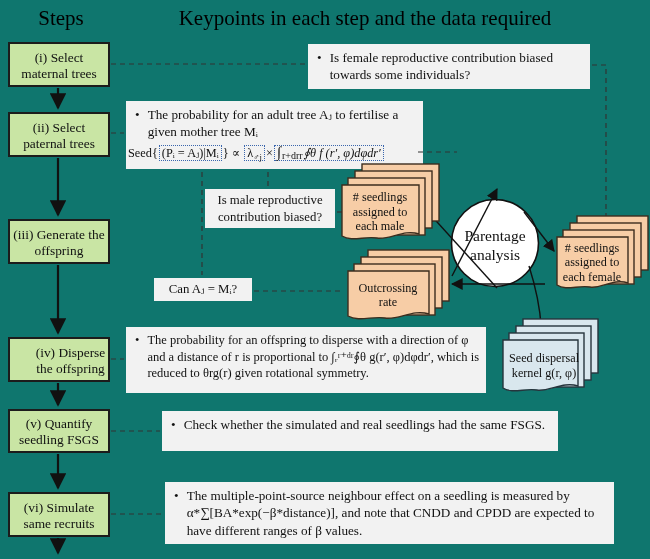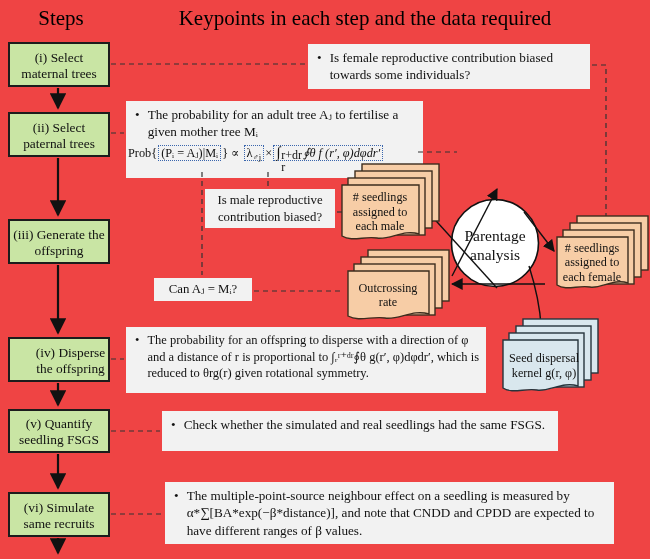"Steps" .canvas { background: #ef4444 -> #0f766e }
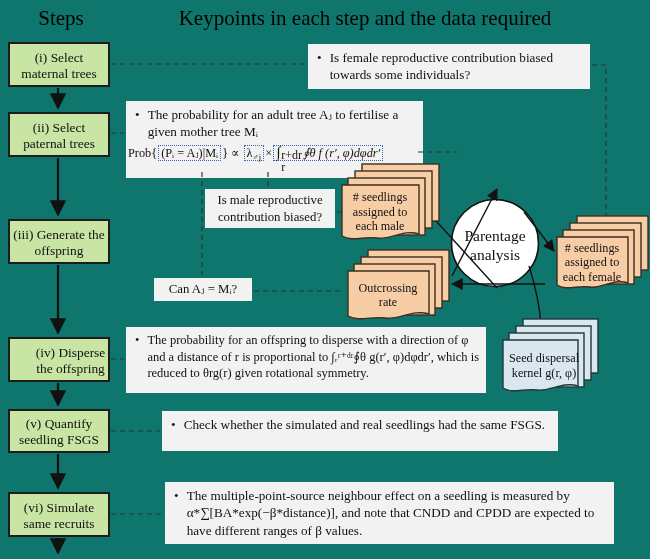"Prob{" span { text: Prob -> Seed }
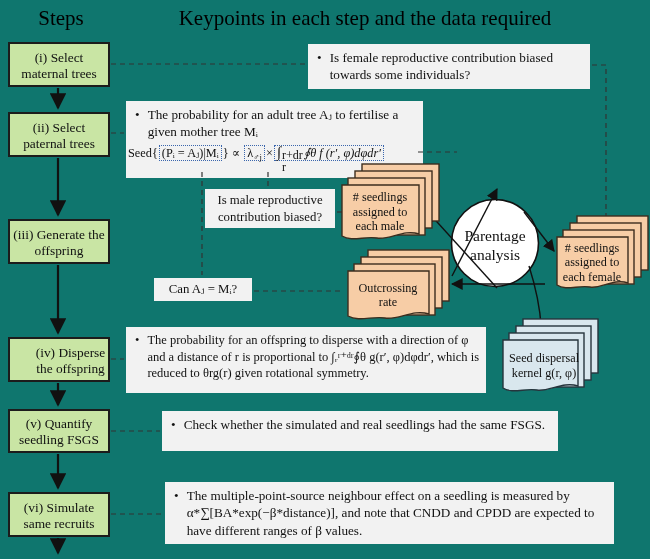"r+dr" .limits { flex-direction: column -> row; font-size: 12px -> 10px }
